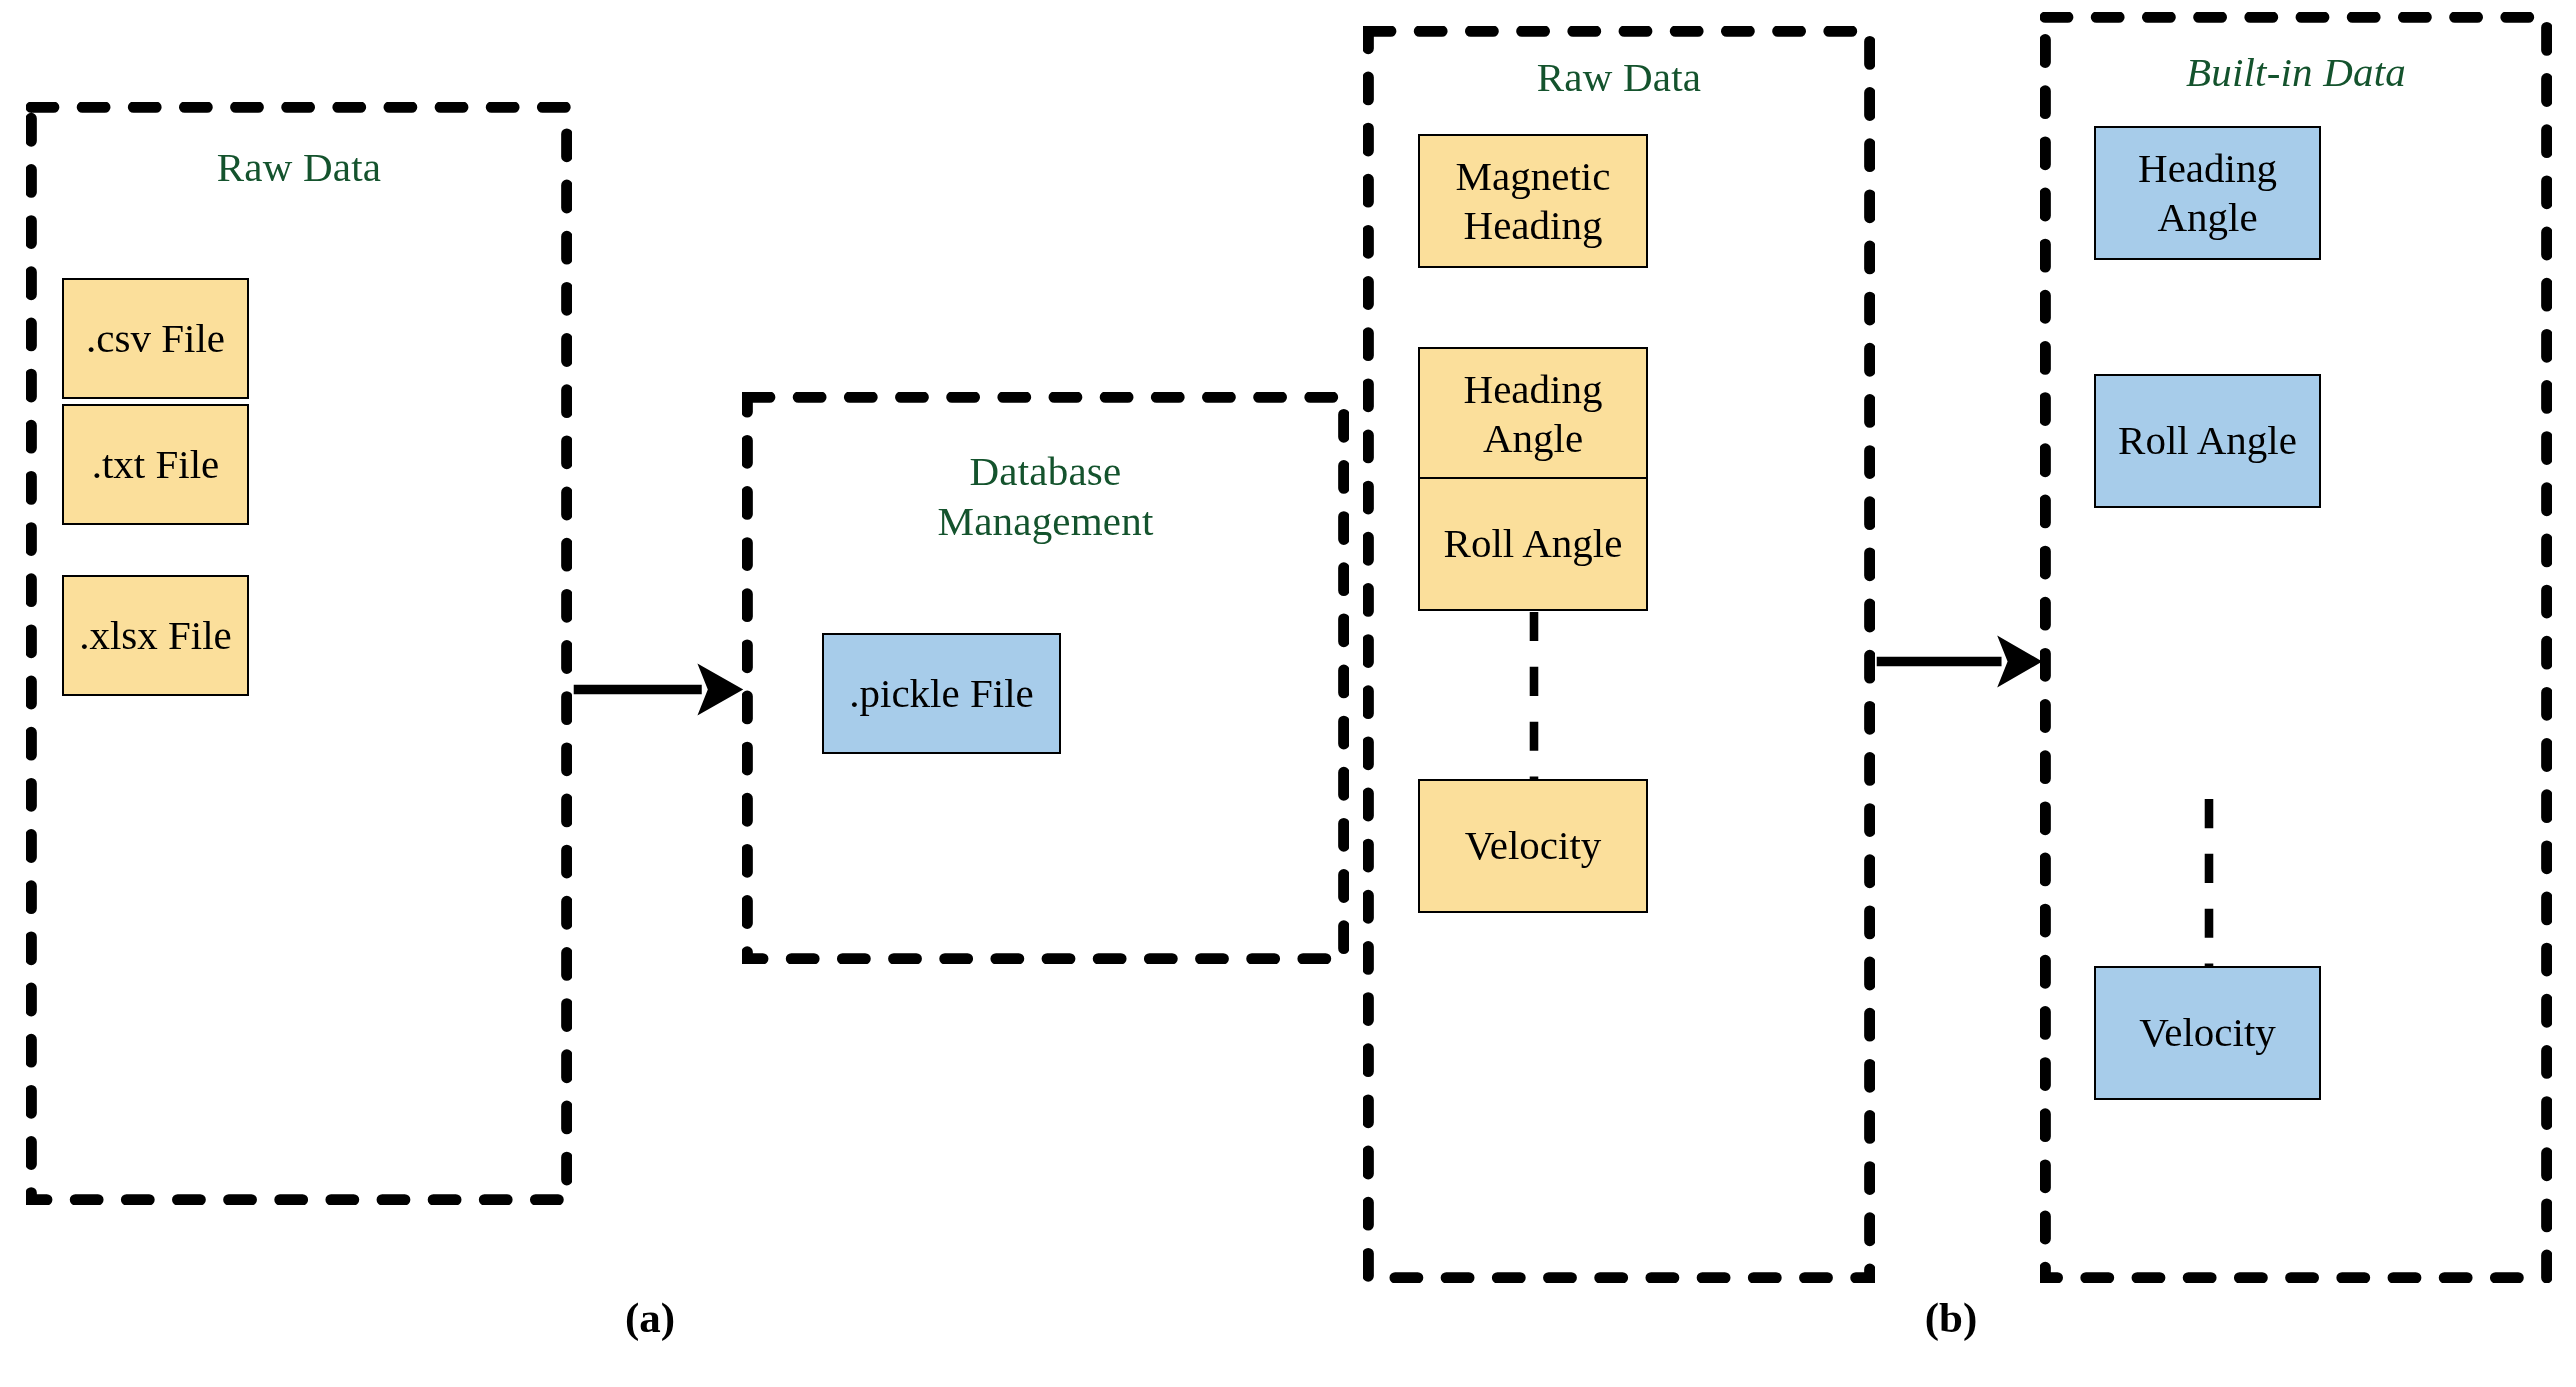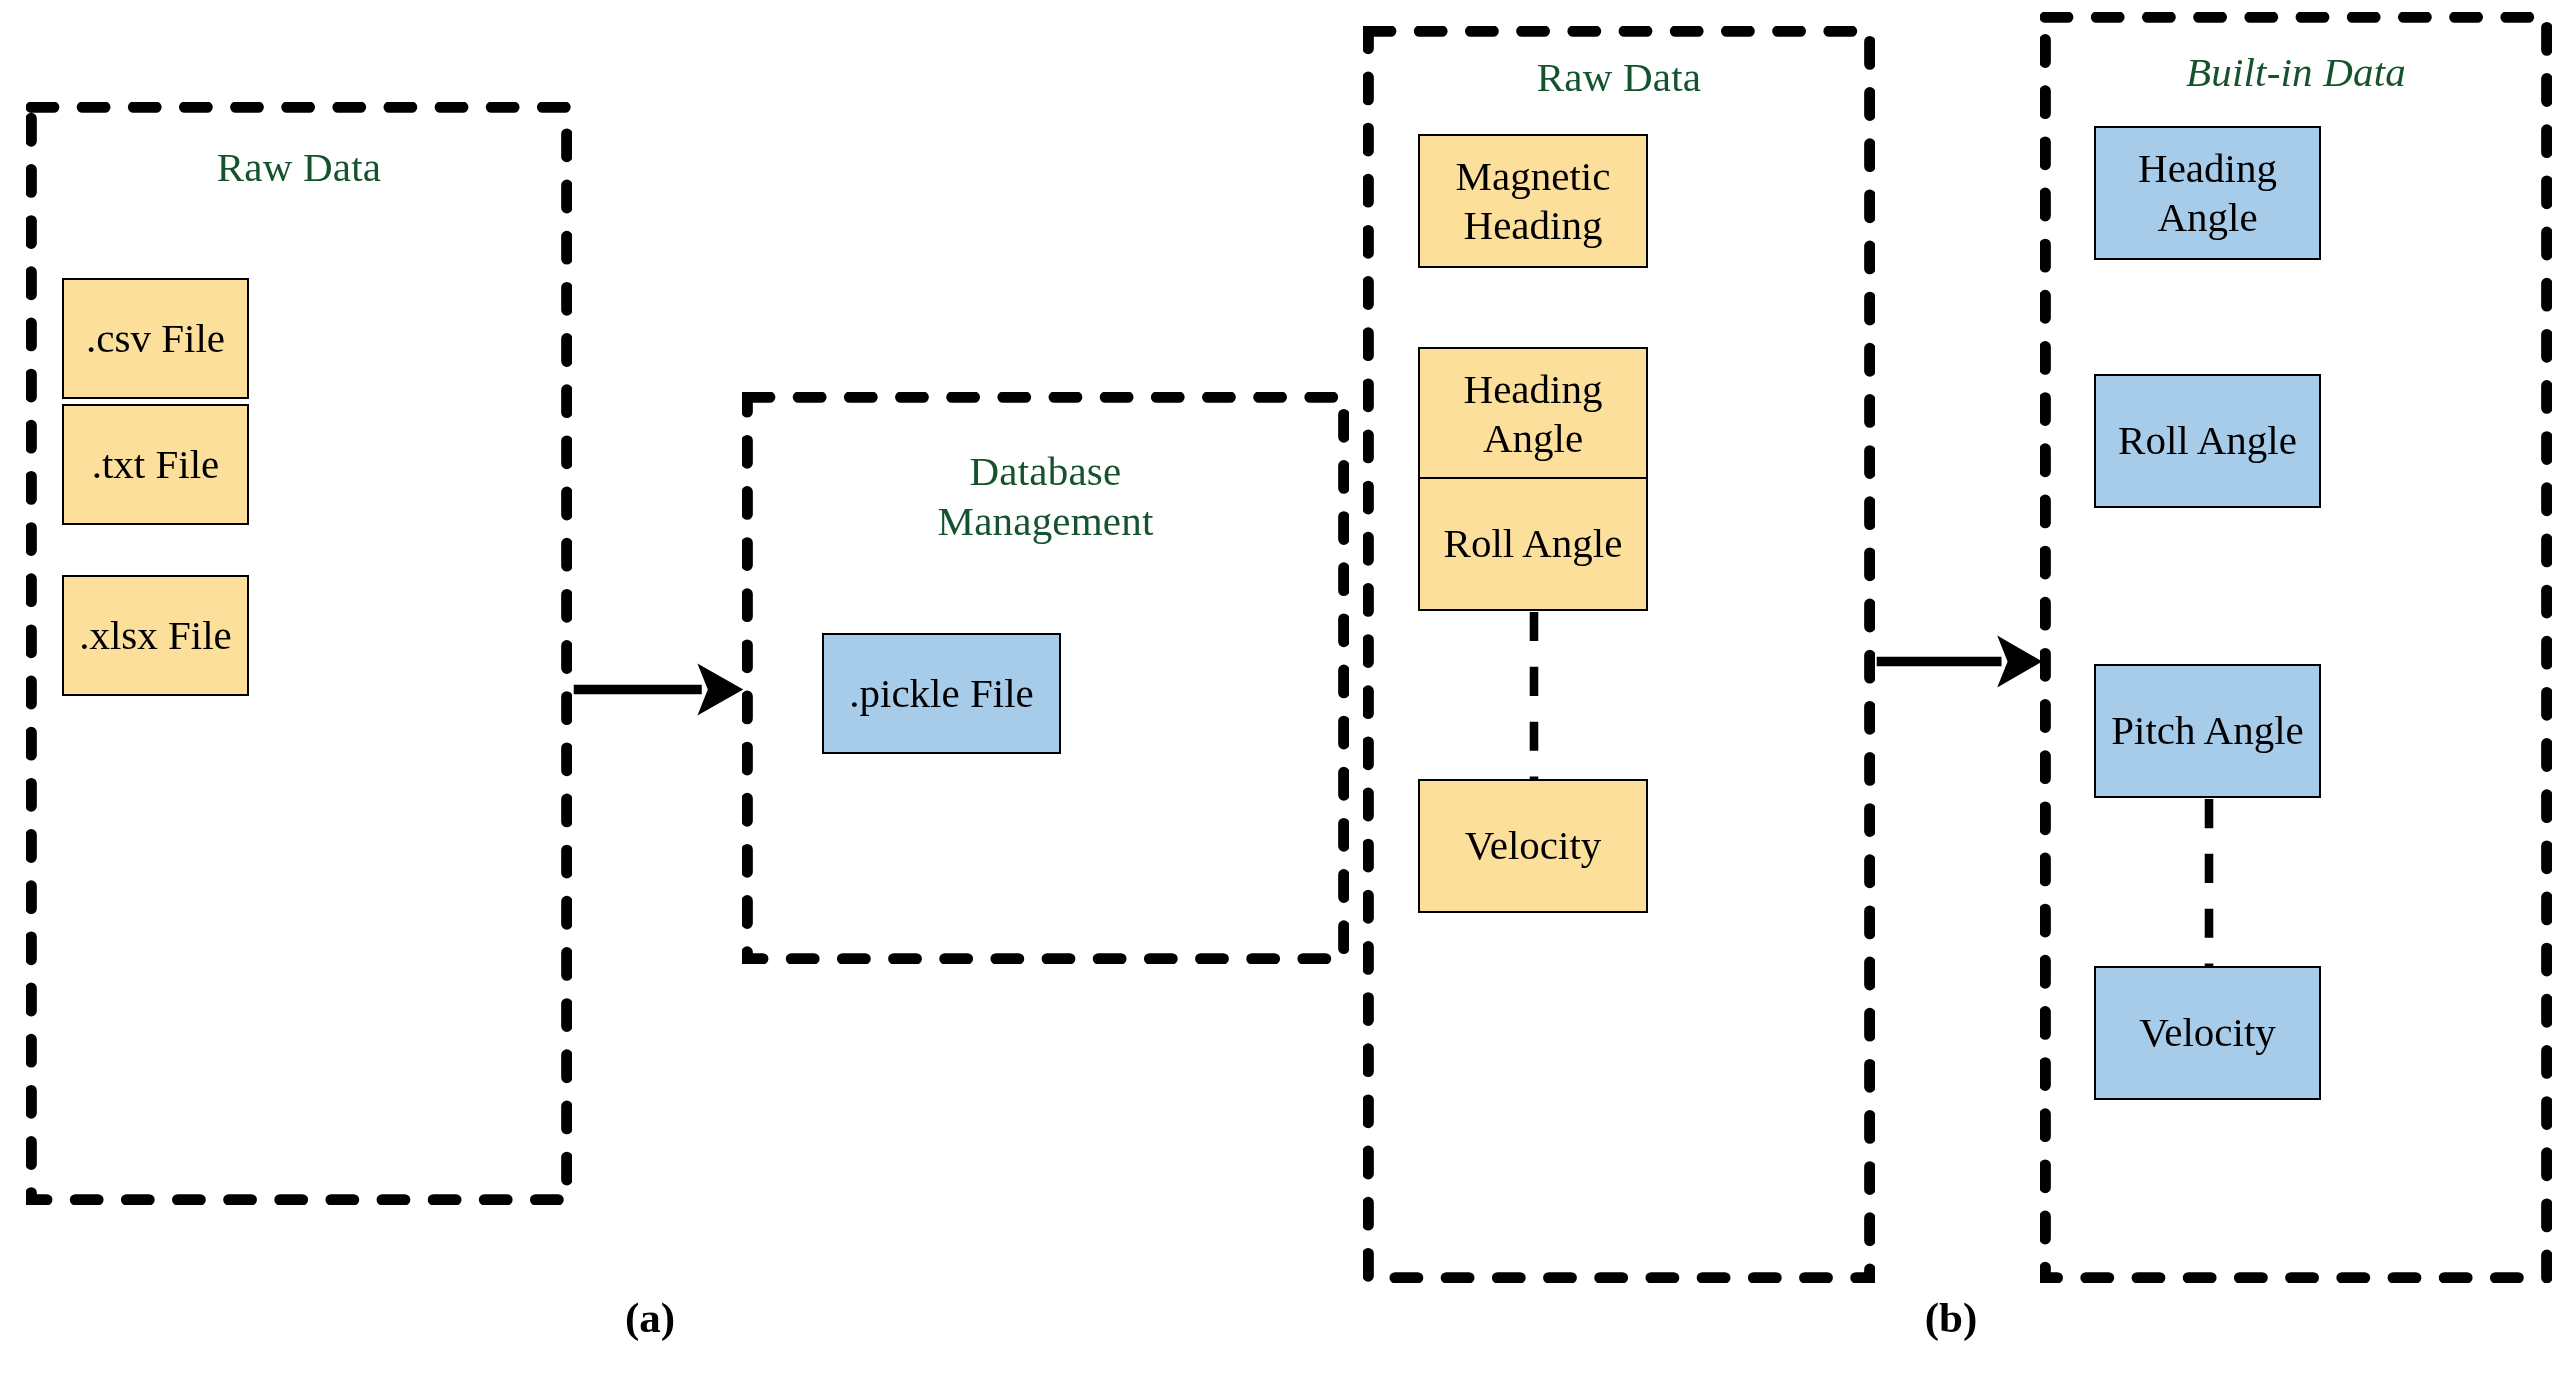"Pitch Angle" div.box { html: <div>Pitch Angle</div> -> none }
